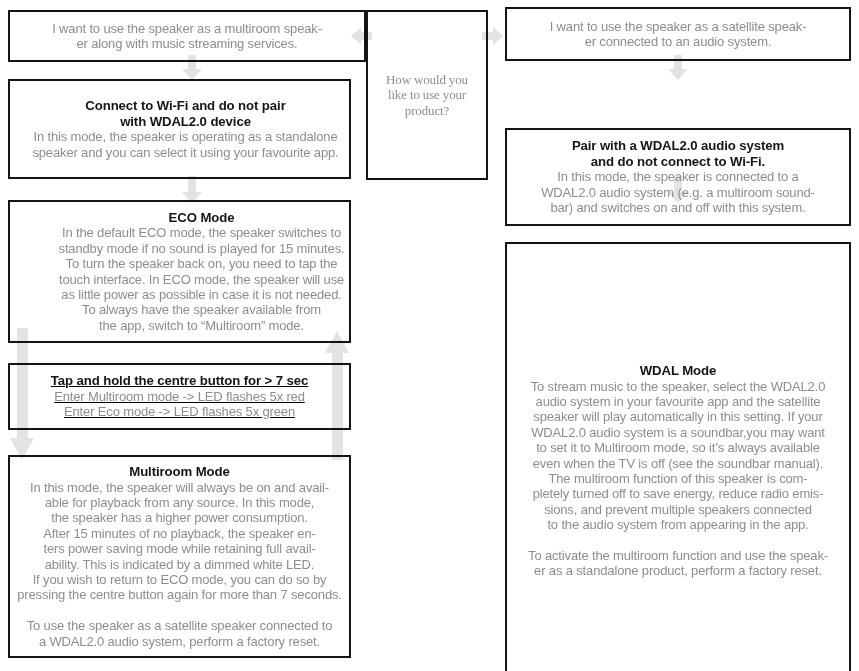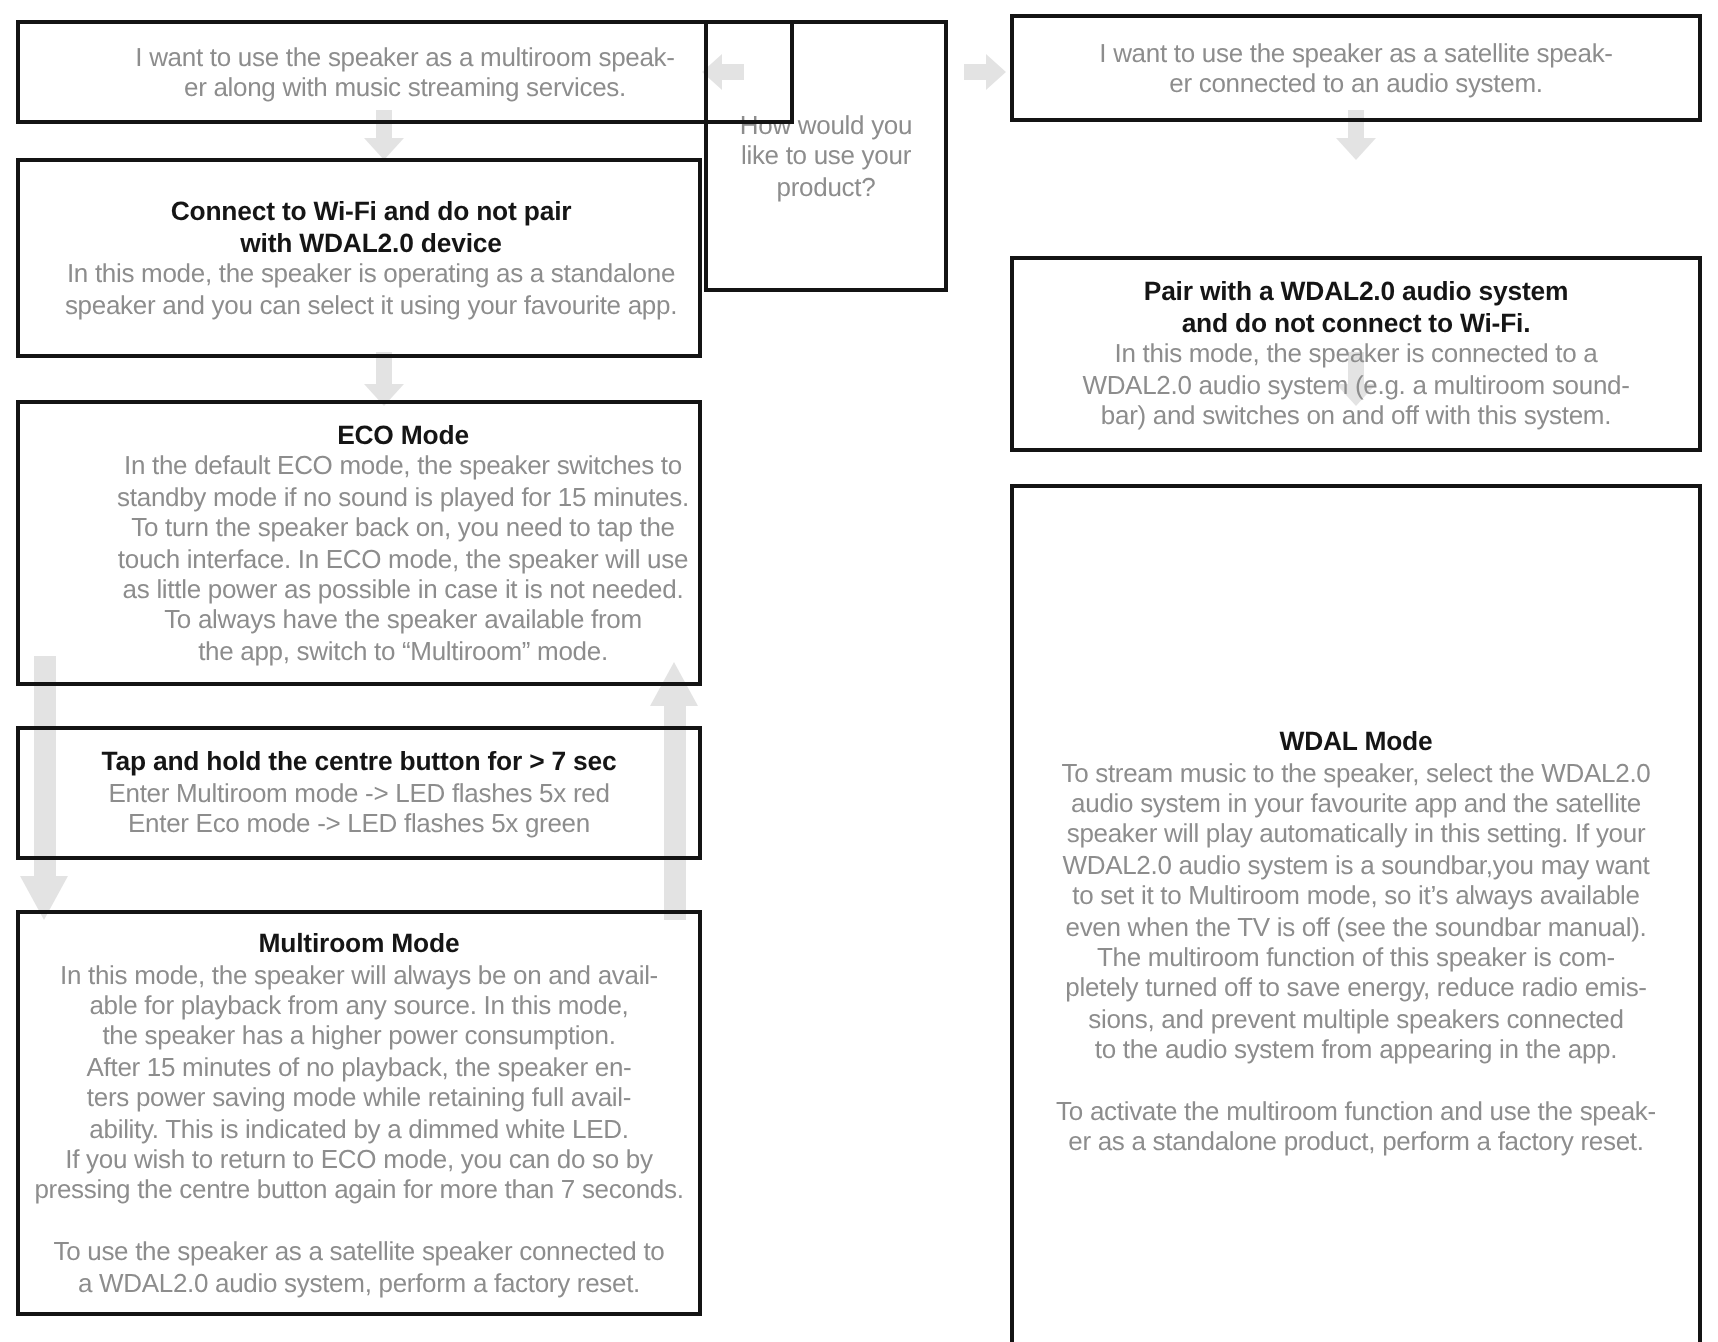"I want to use the speaker as a multiroom" .box-l1 { width: 389px -> 358px }
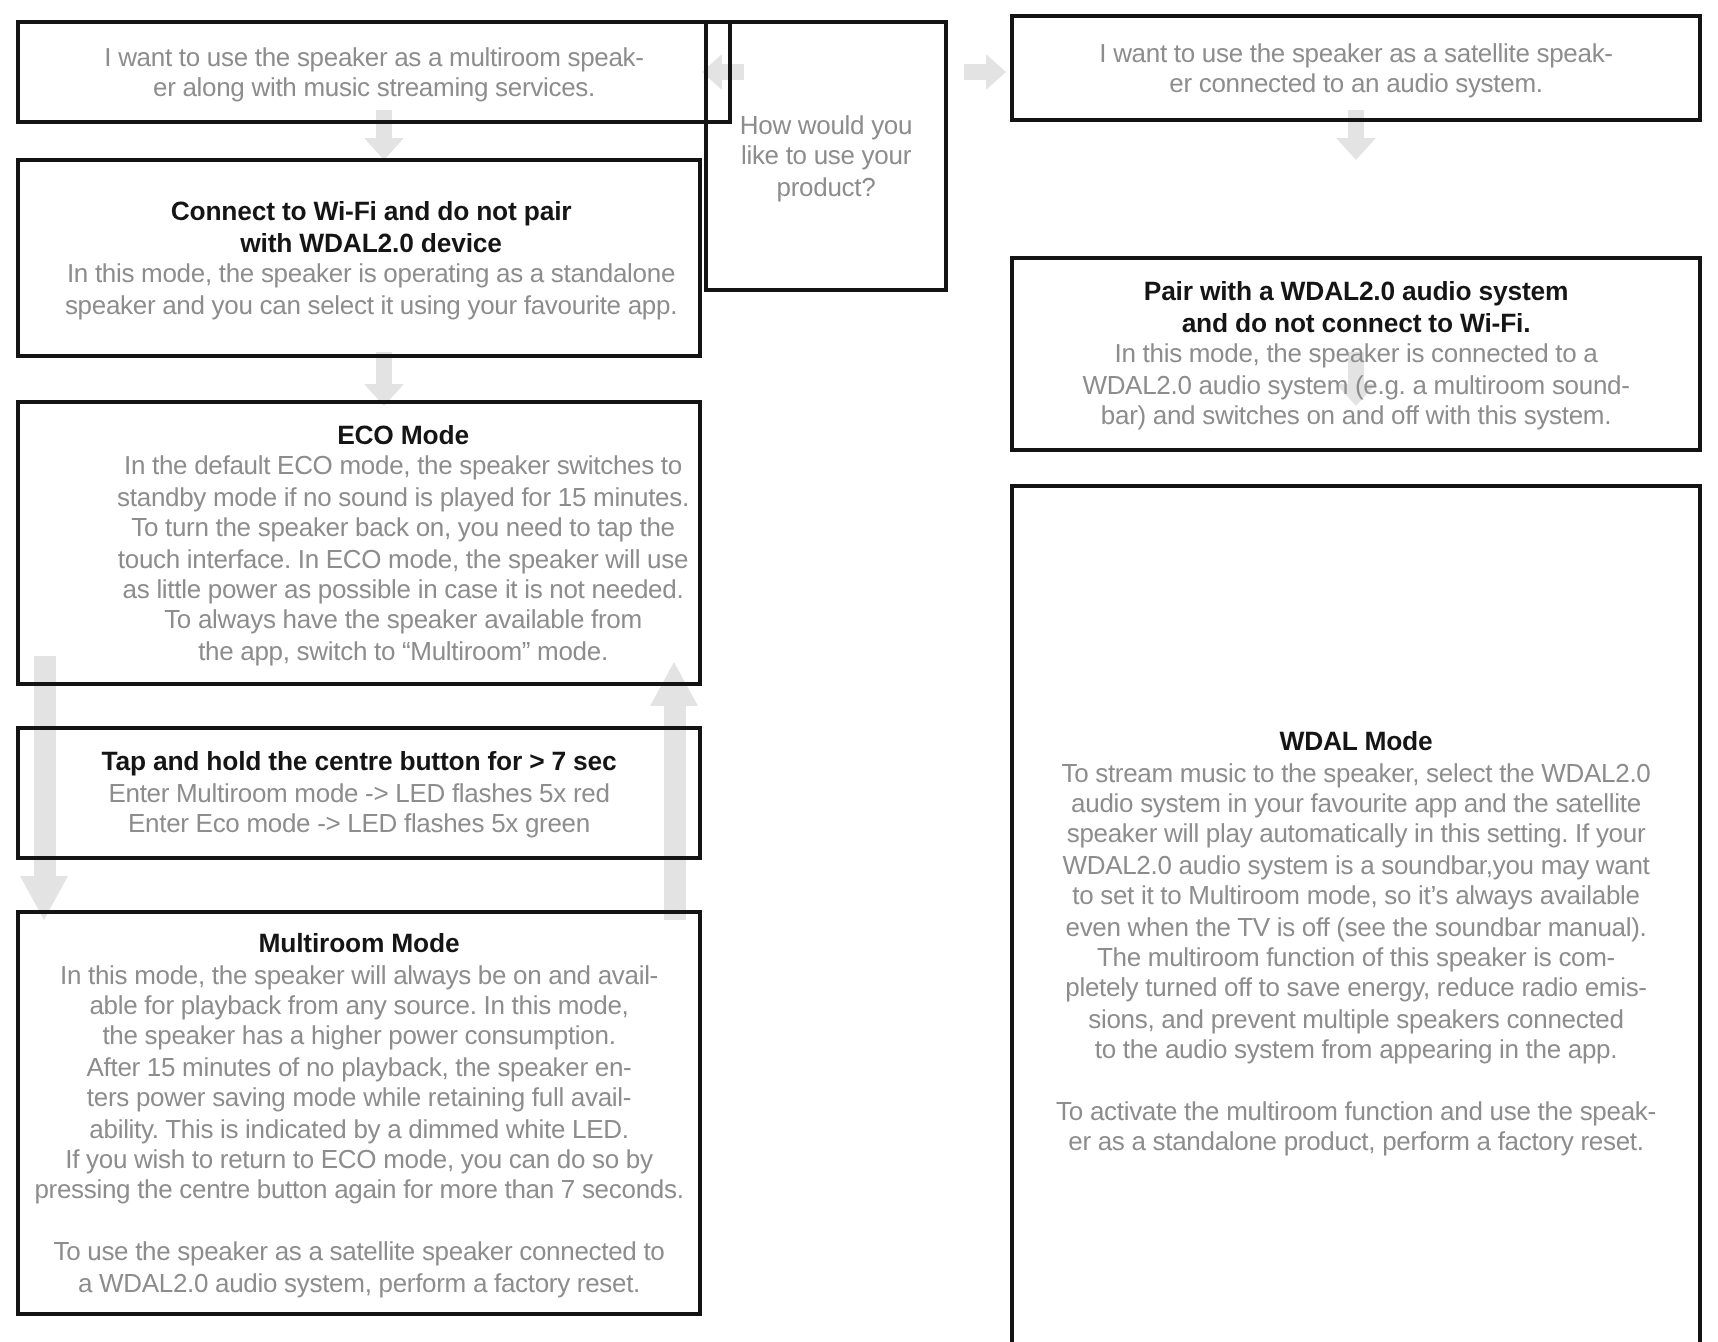"How would you" .box-c { font-family: none -> Liberation Serif, serif; height: 136px -> 170px; left: 352px -> 366px }
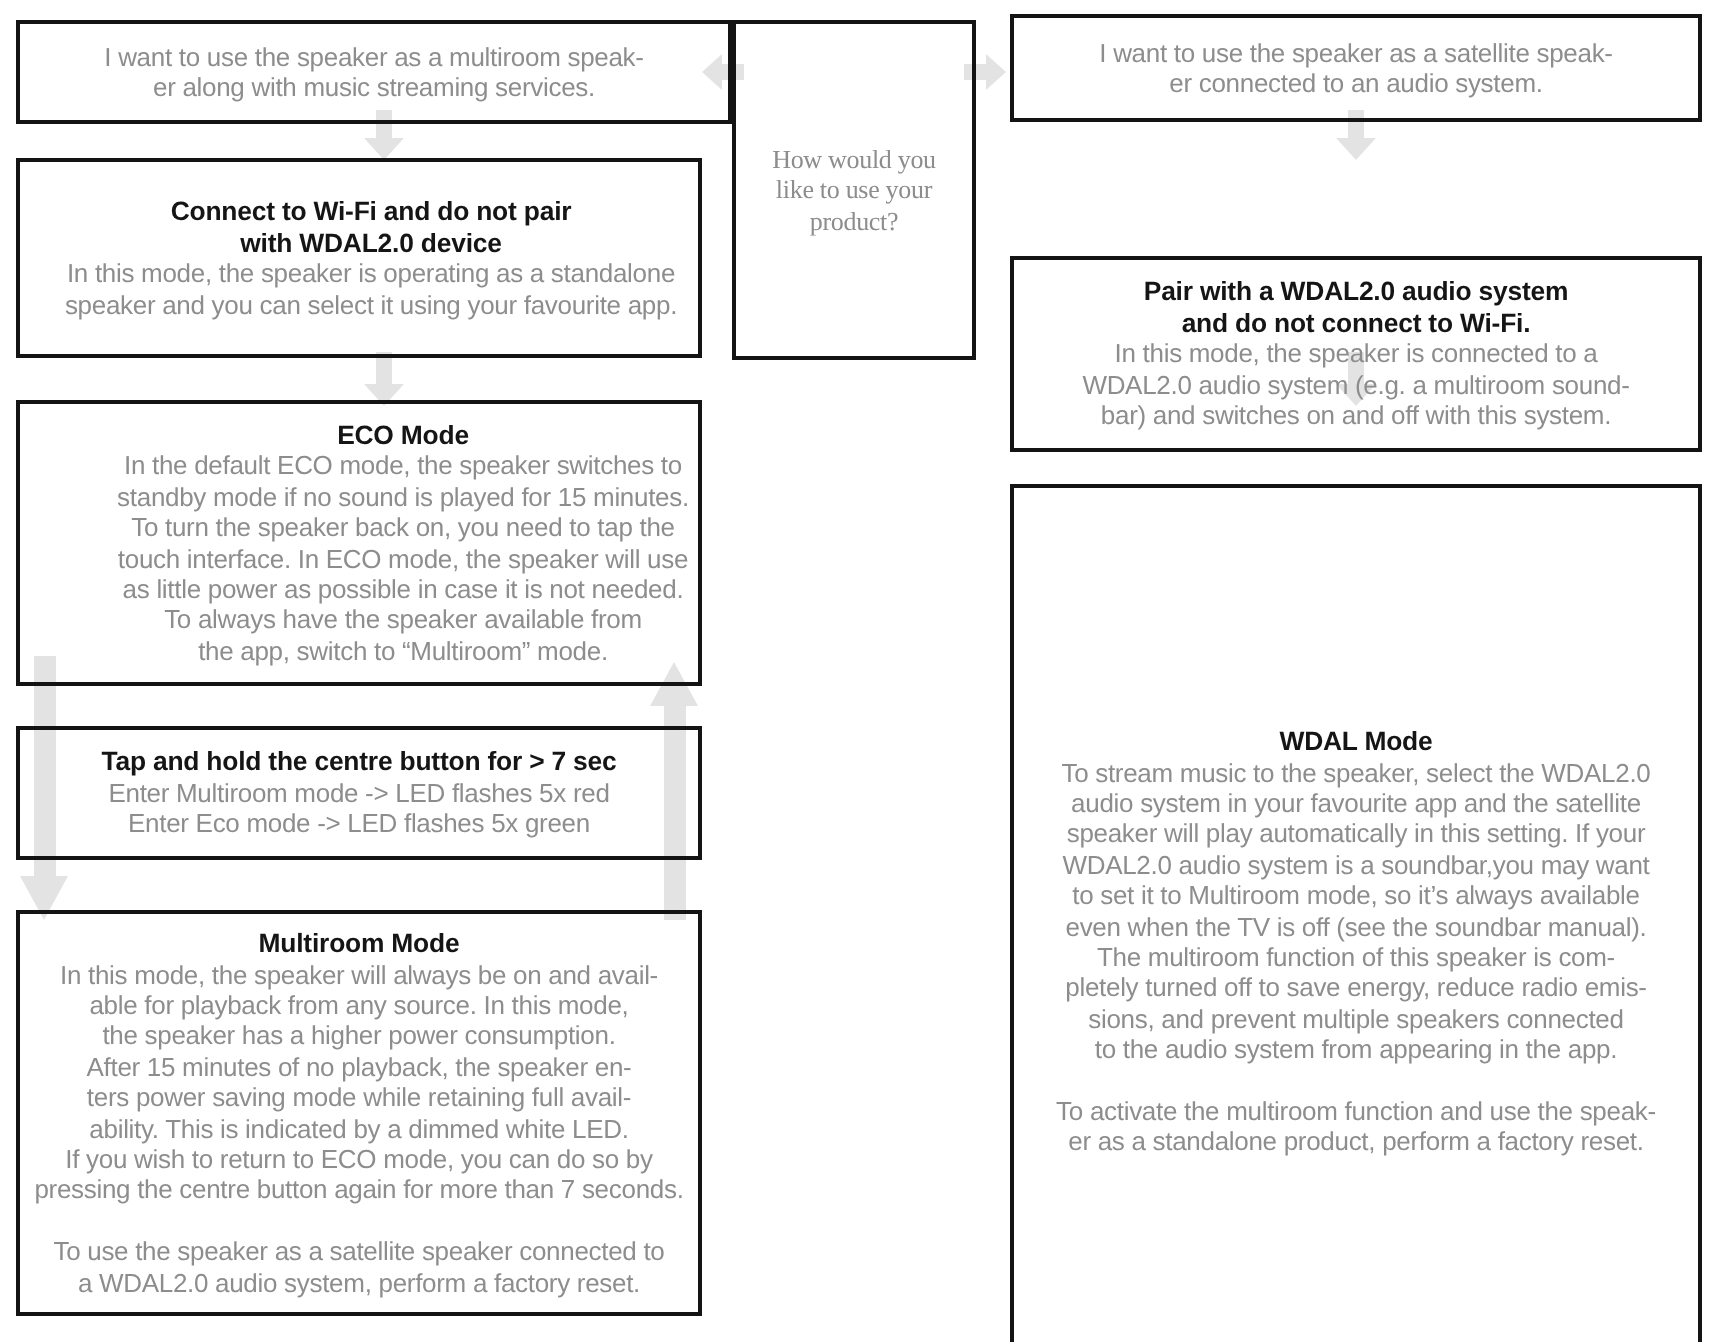"Tap and hold the centre" .box-l4 { text-decoration: none -> underline }
